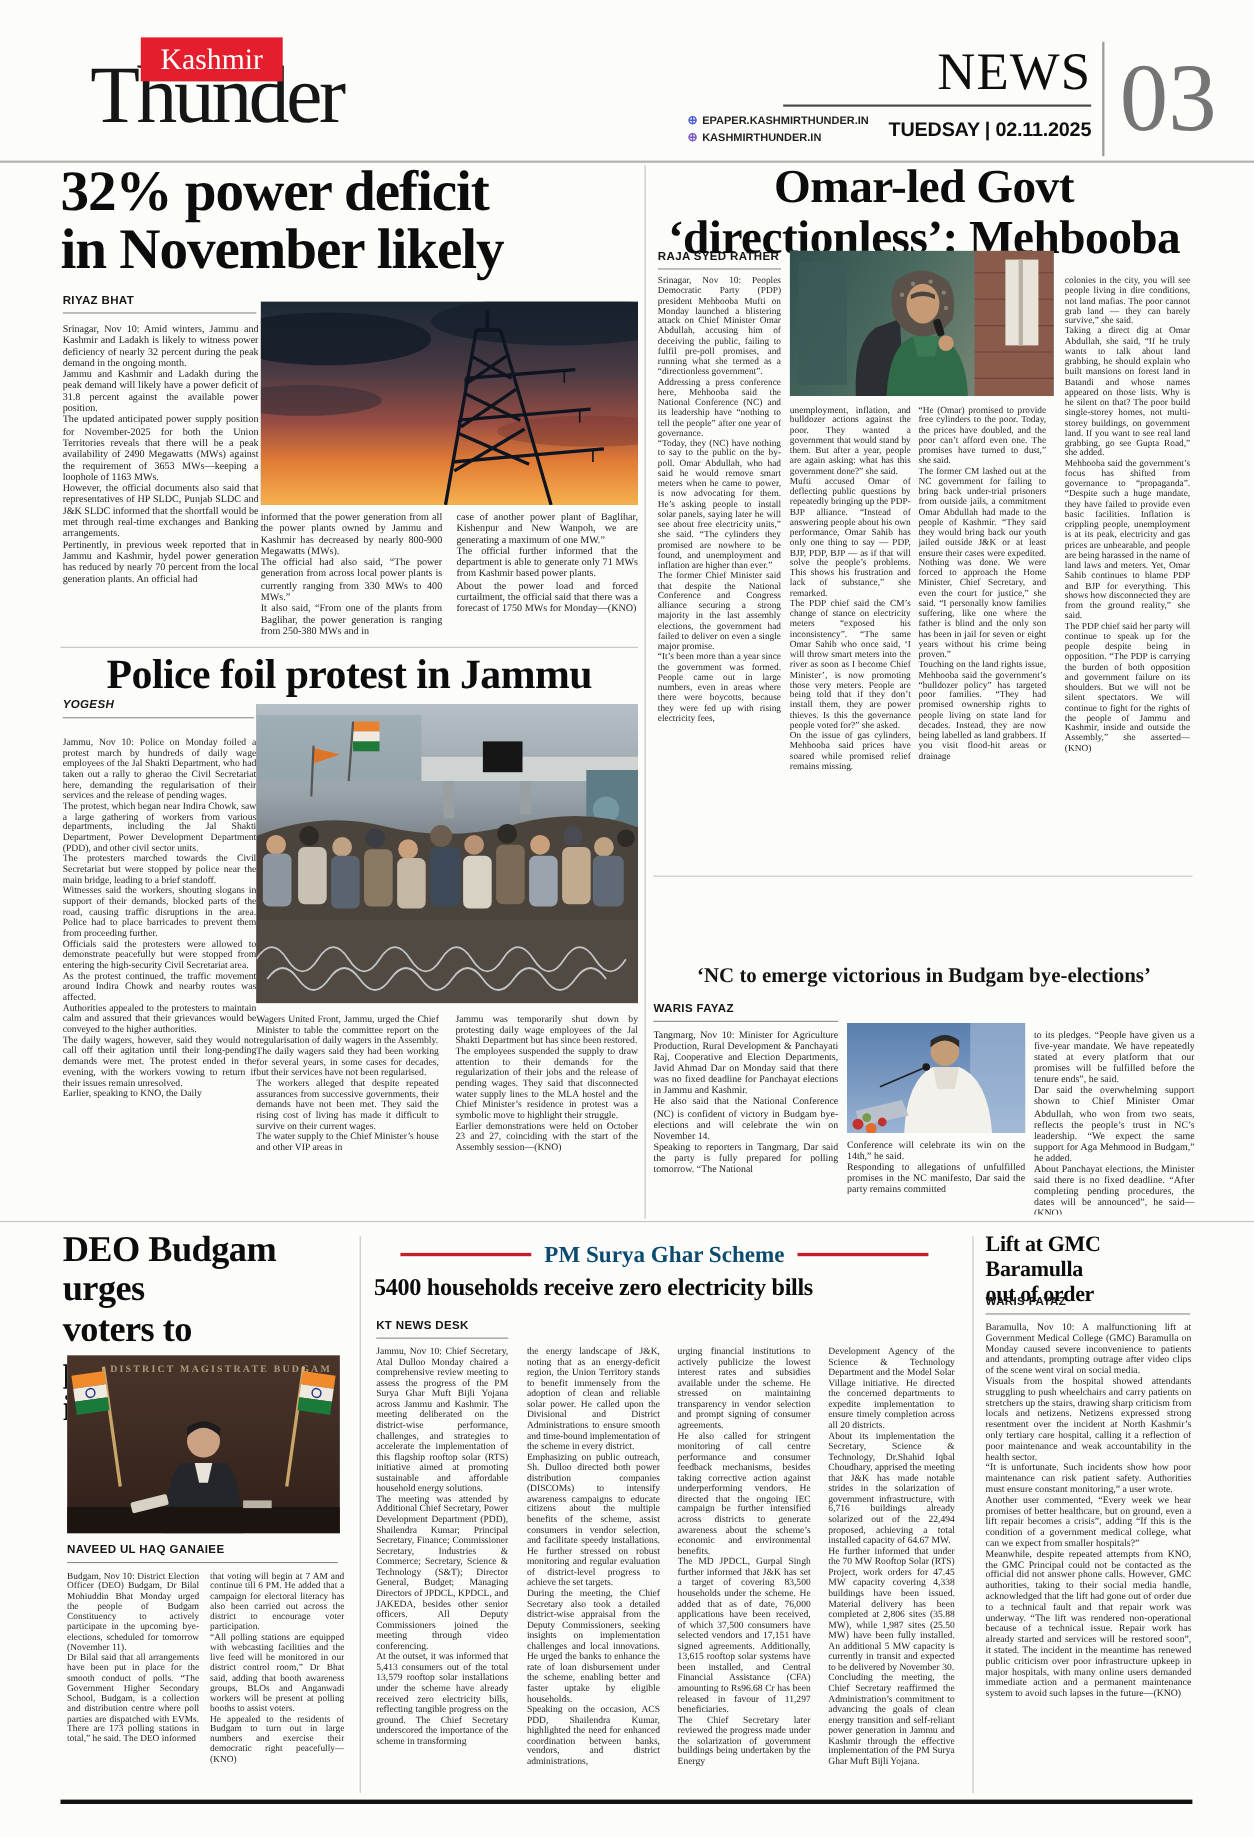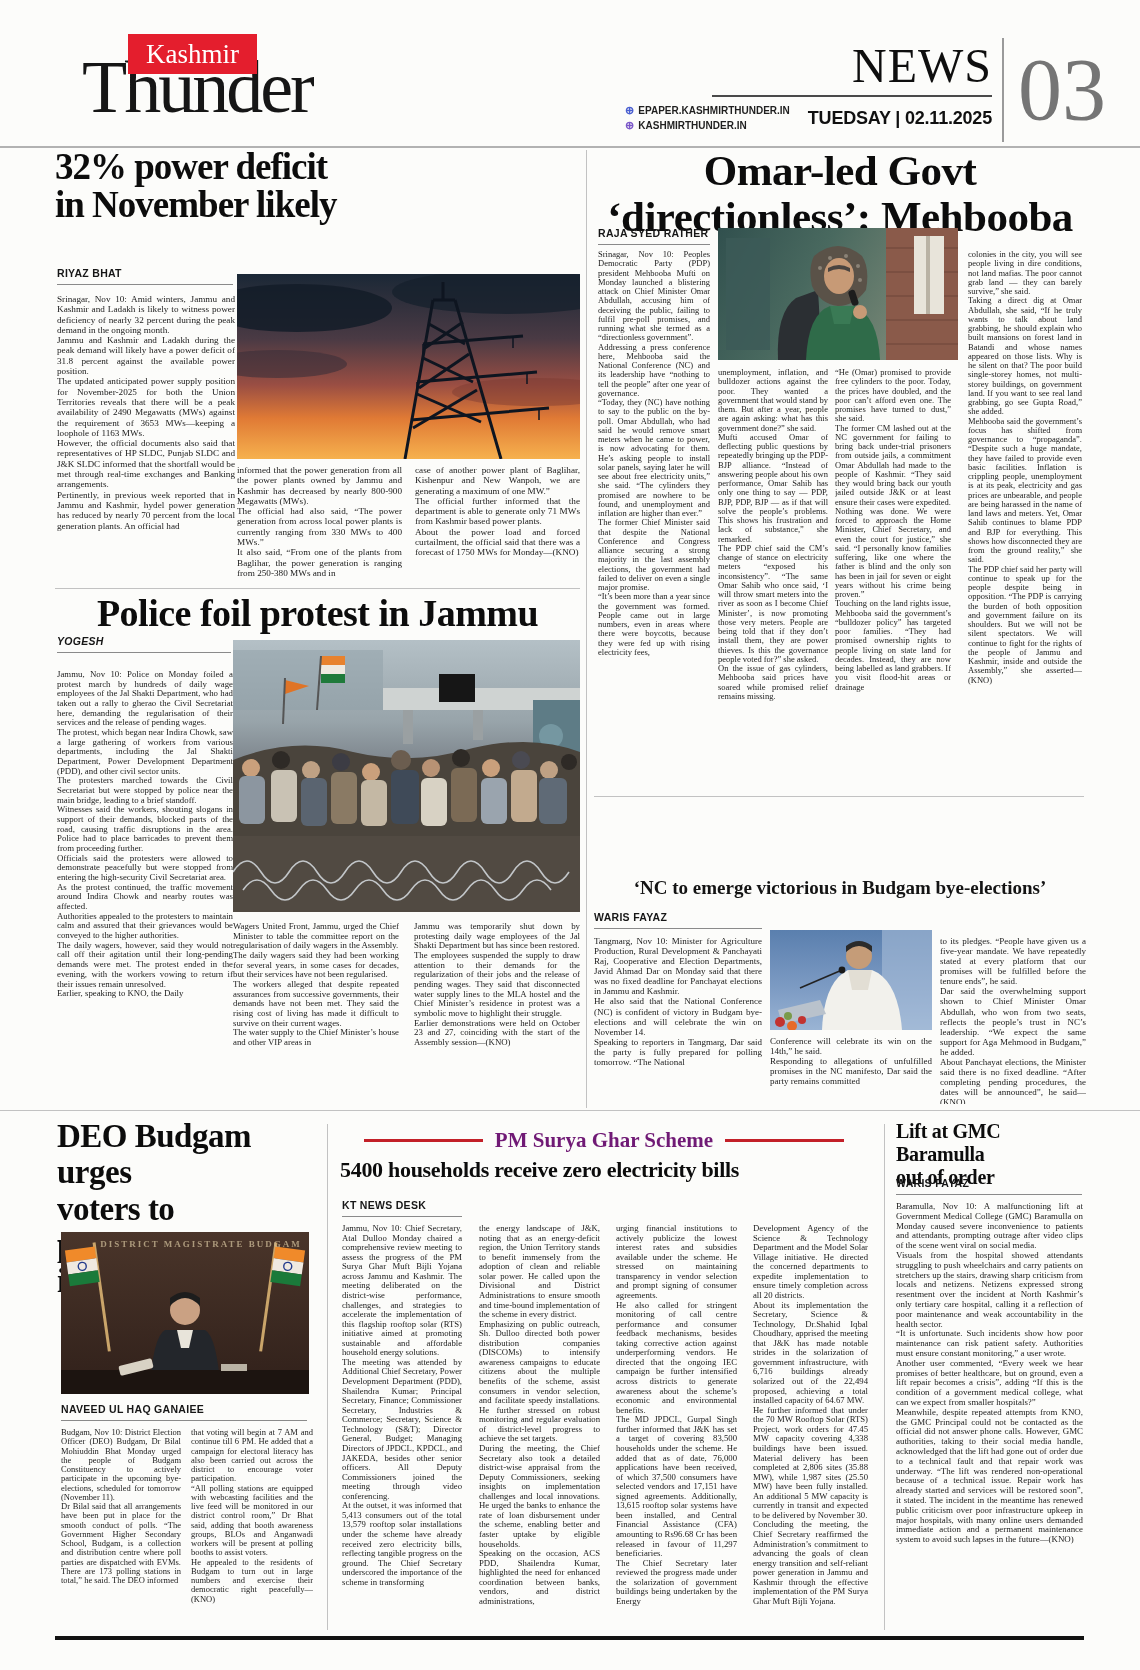"32% power deficit" div.hl { font-size: 37px -> 52px }
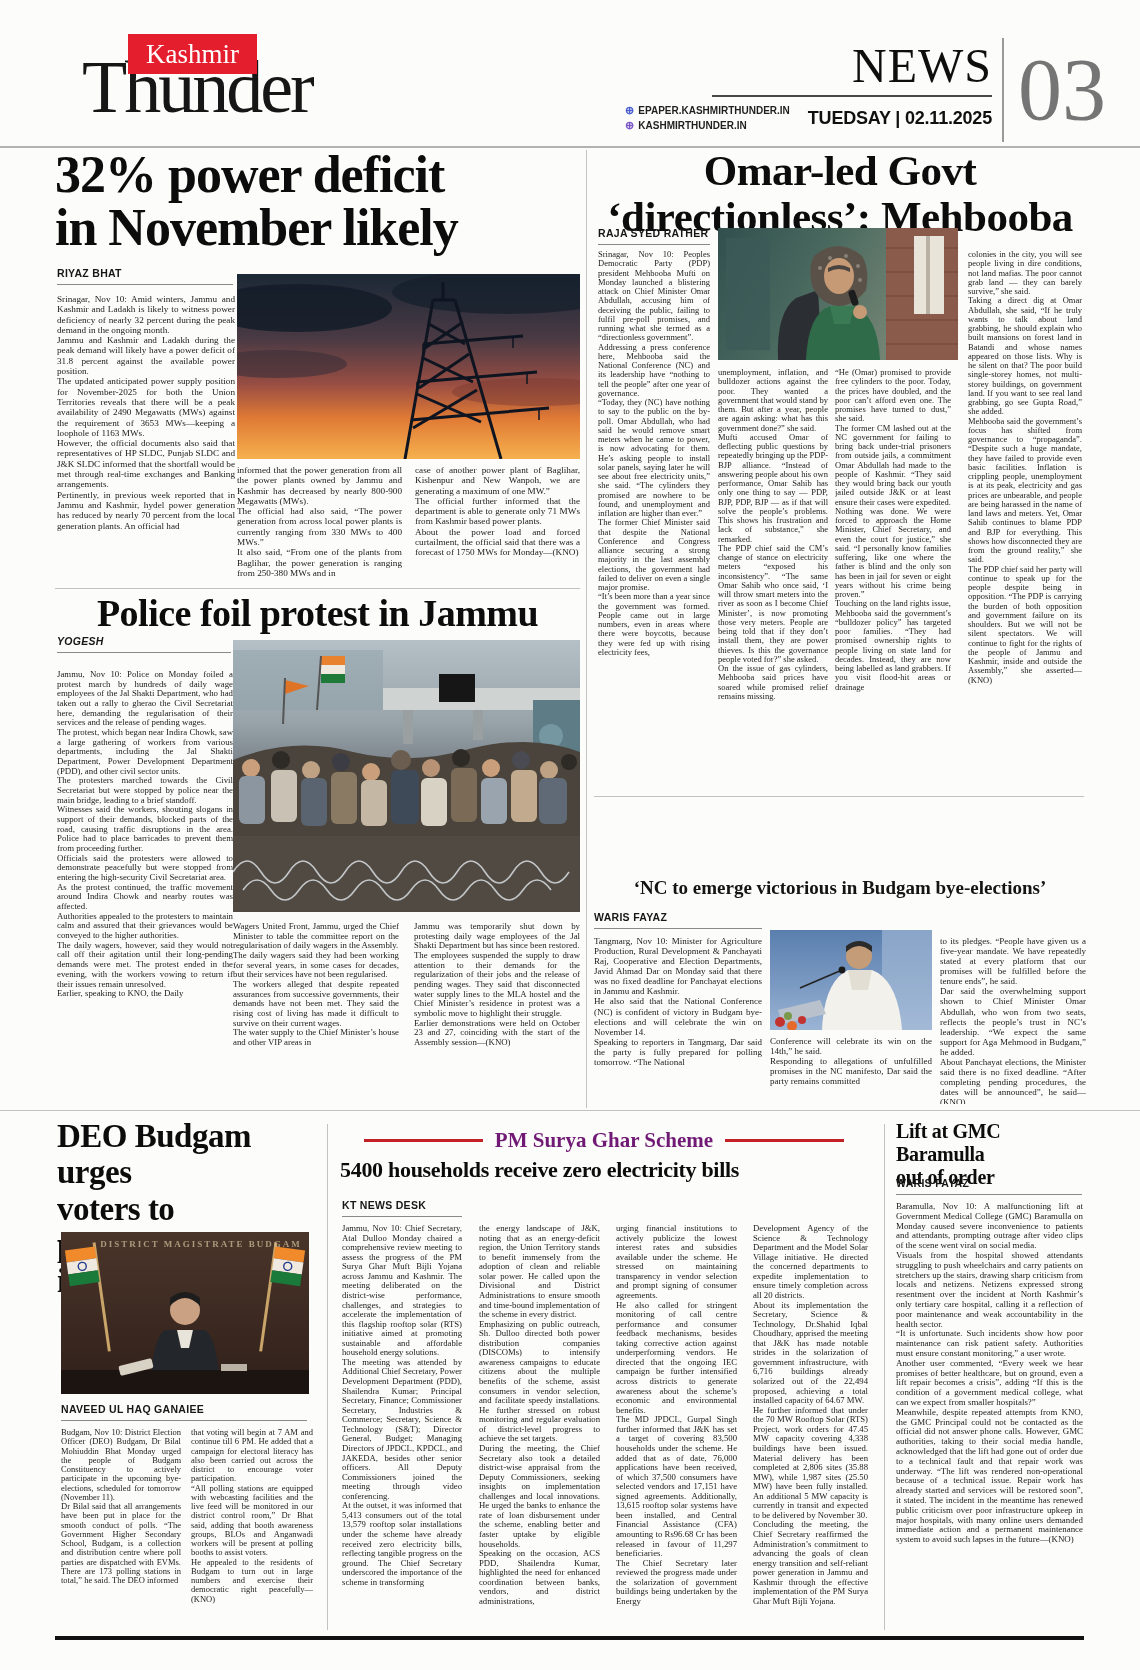"PM Surya Ghar Scheme" .kicker-label { color: #701a75 -> #0c4a6e }
